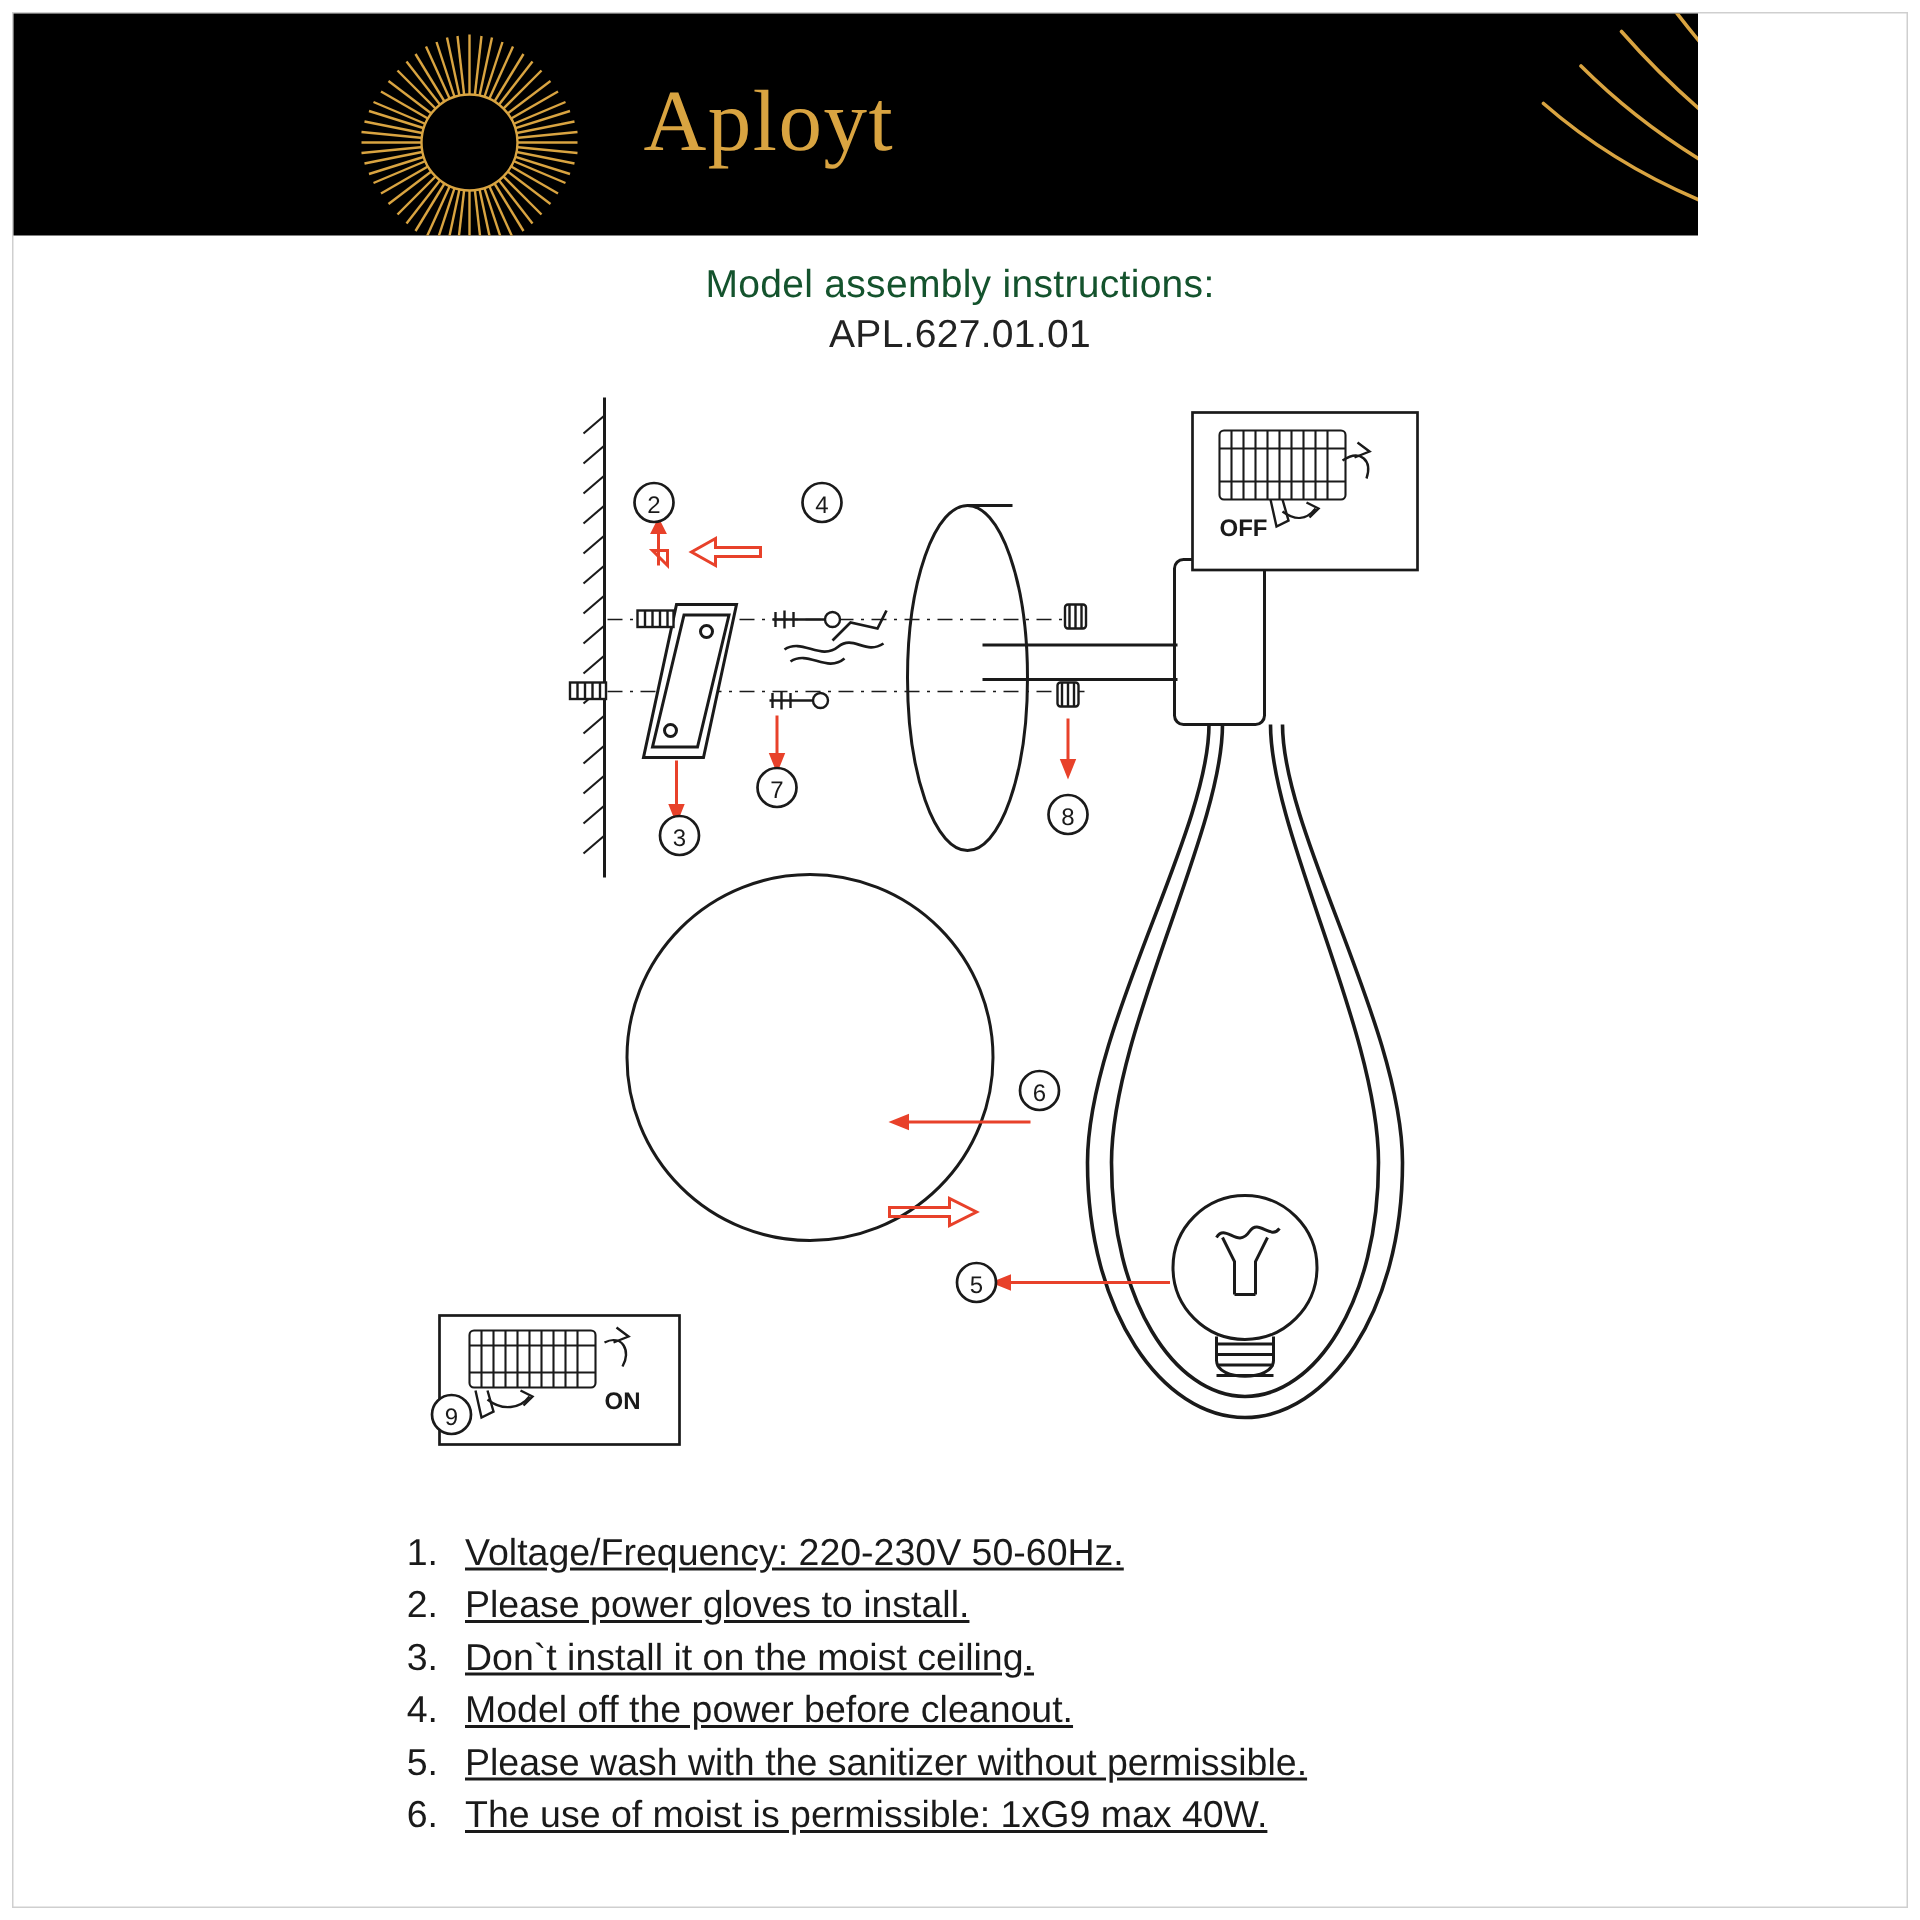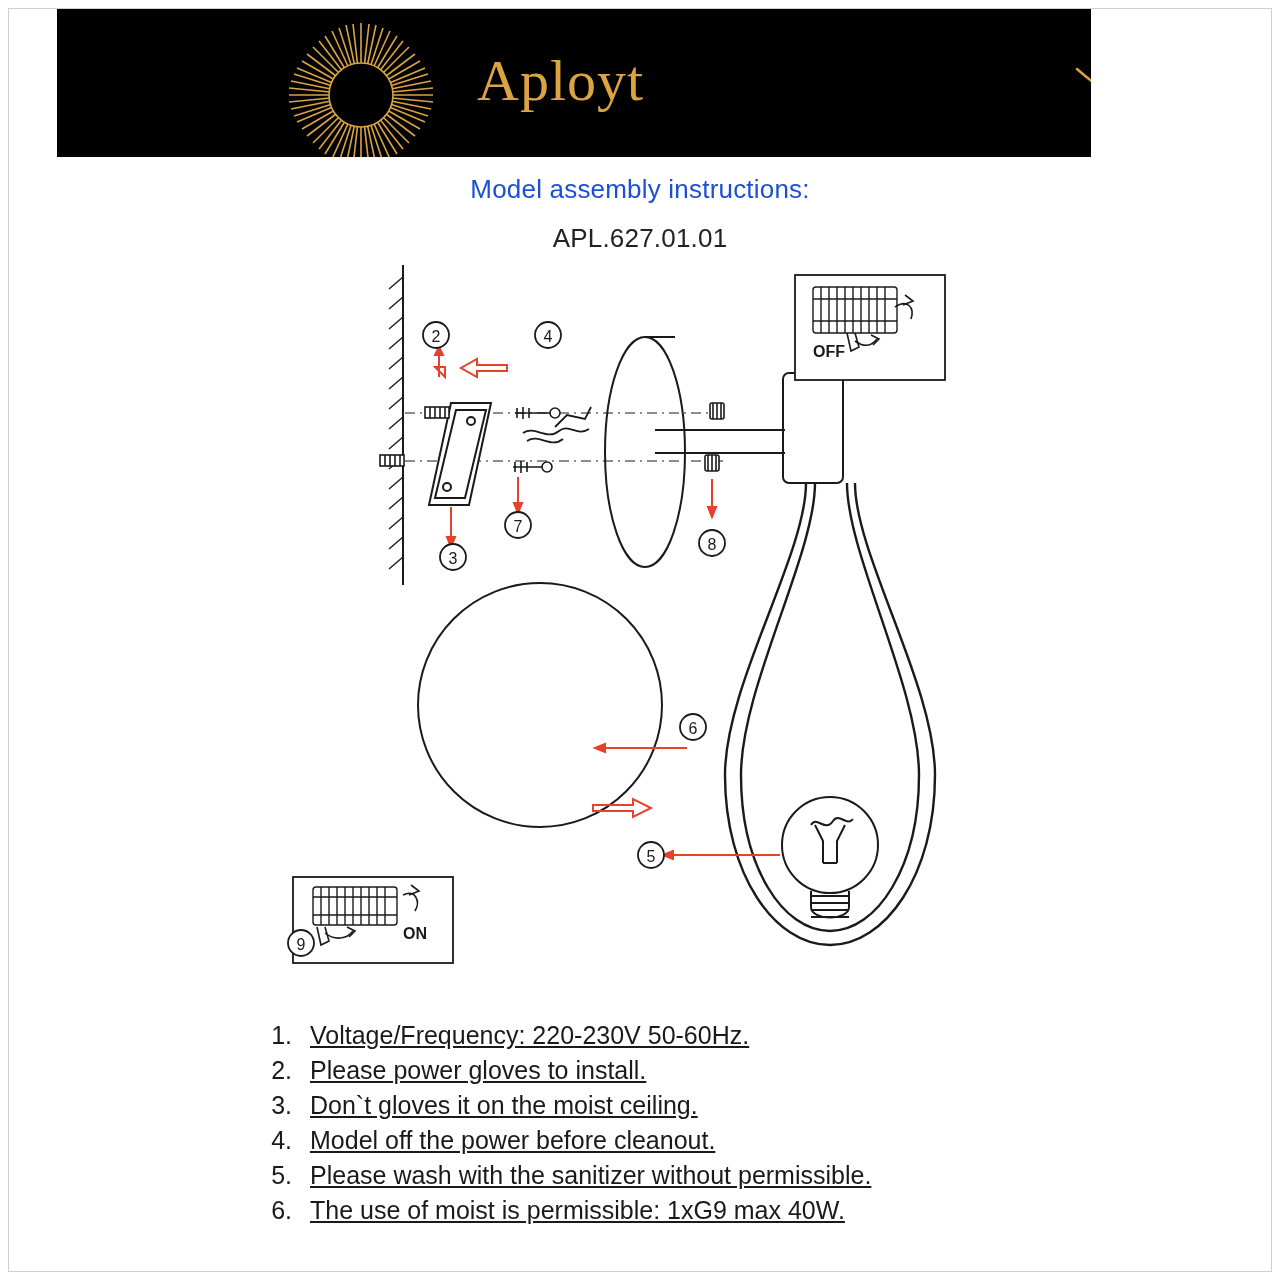"Aployt" .header { margin-left: 48px -> none; width: 1034px -> 1123px }
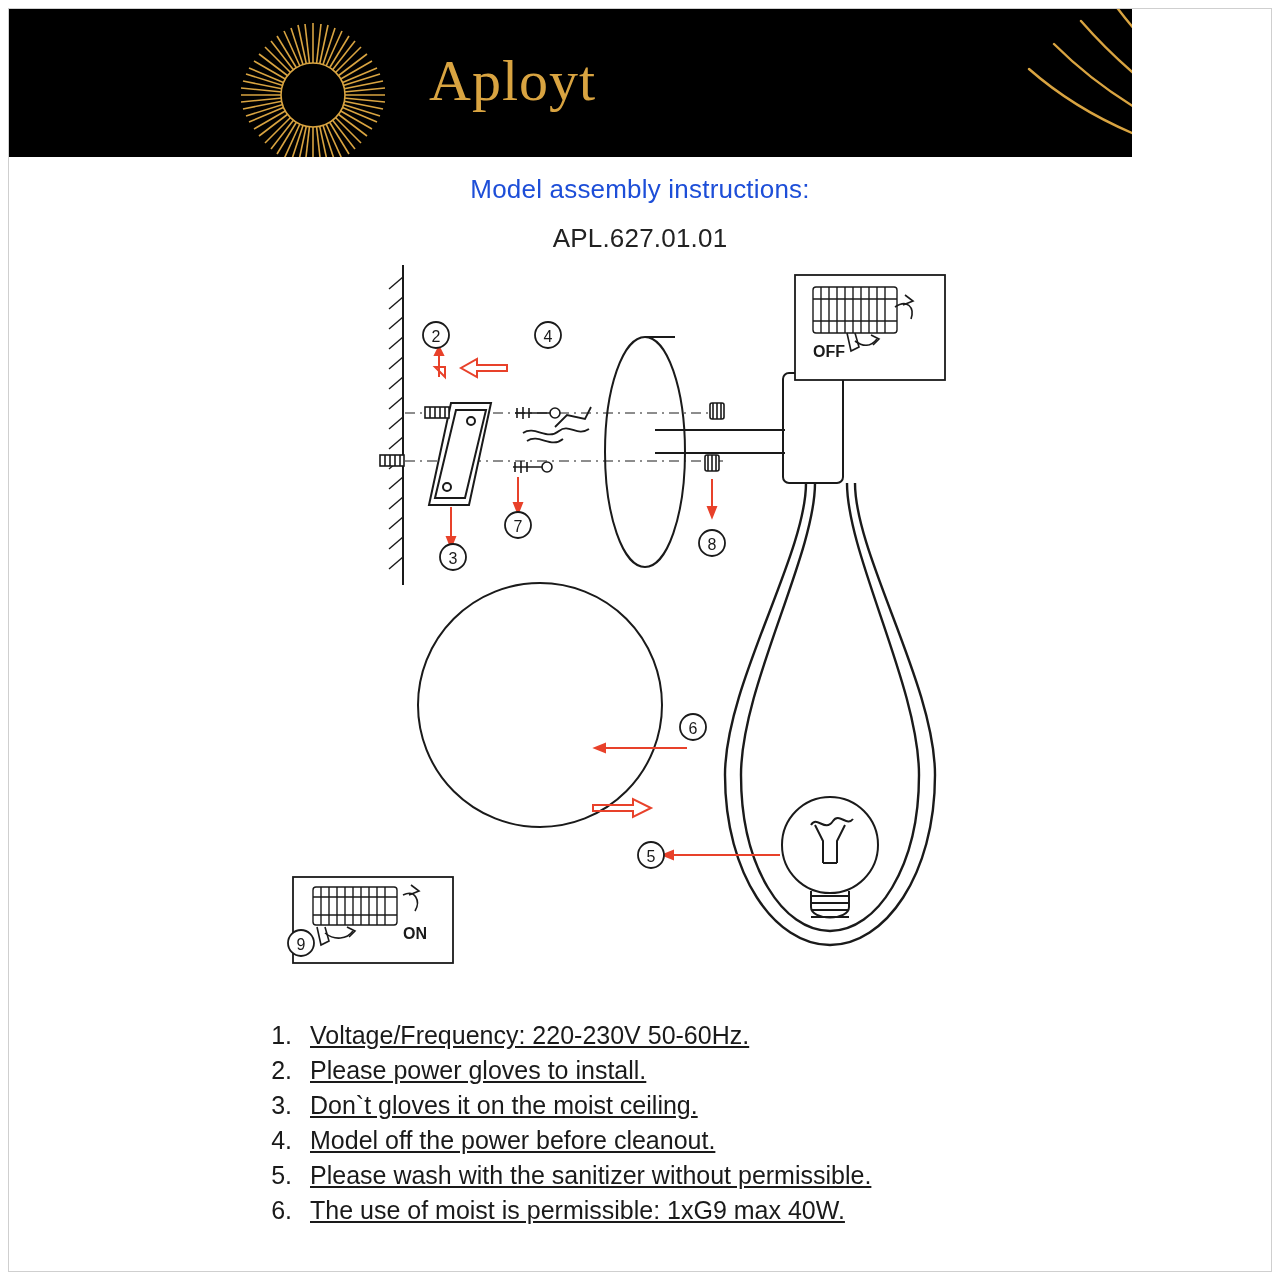"Model assembly instructions:" .title-line1 { color: #1d4ed8 -> #14532d }
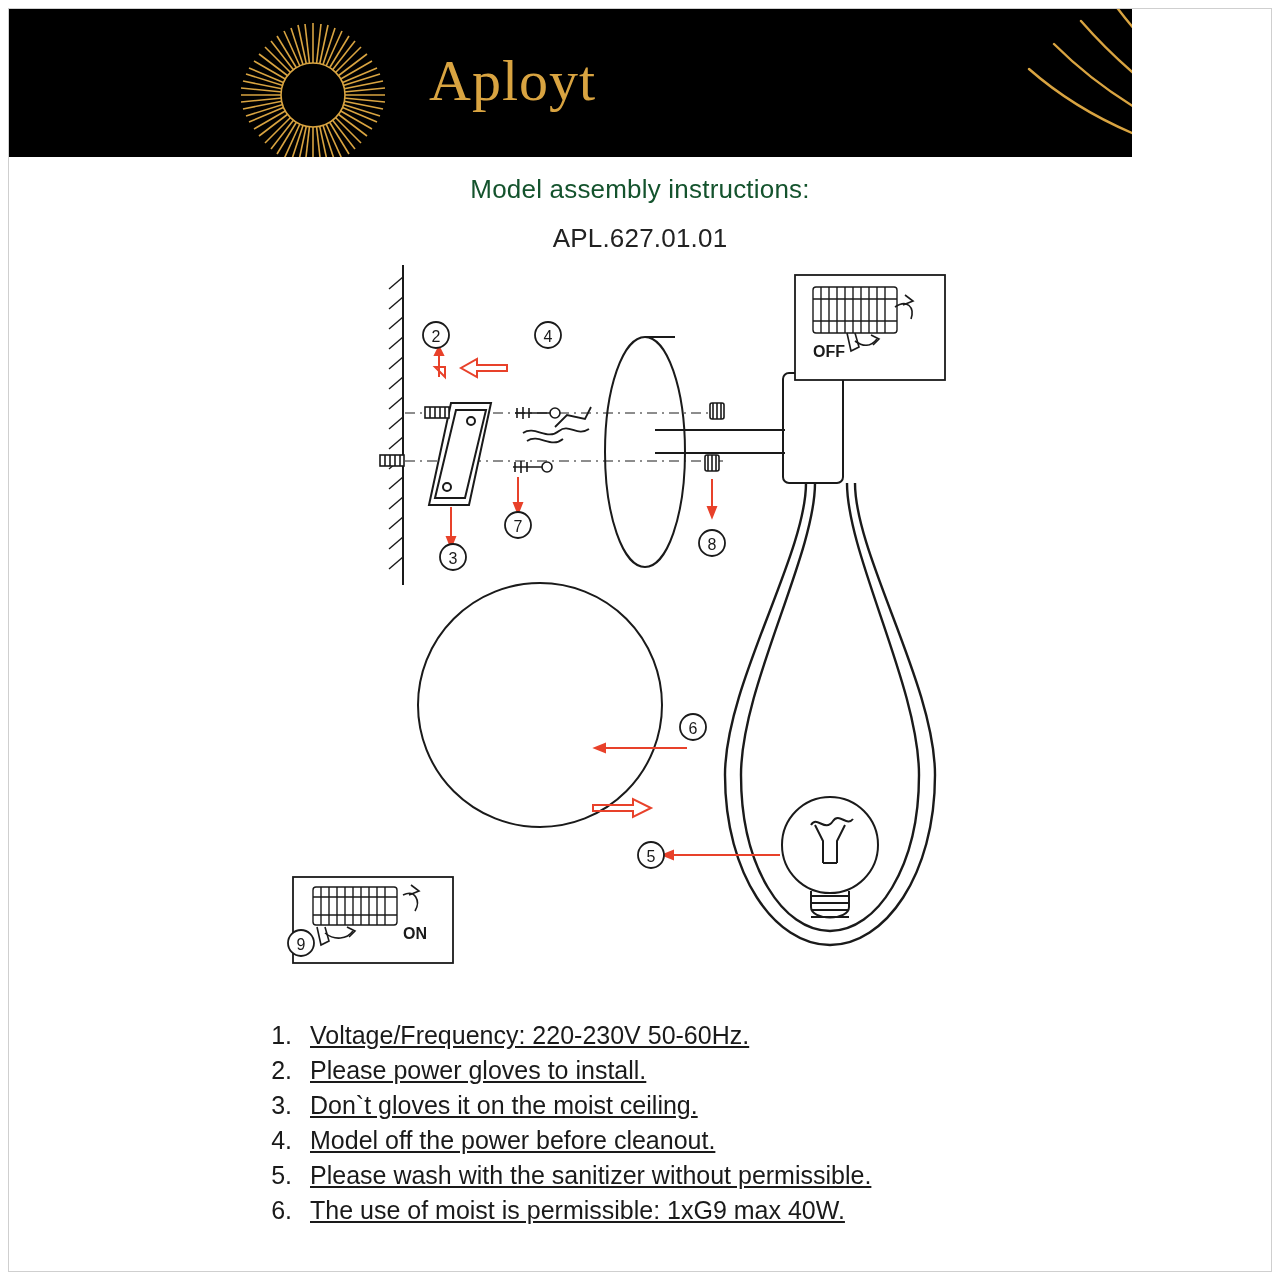"APL.627.01.01" .title-line2 { margin-top: 18px -> 2px }
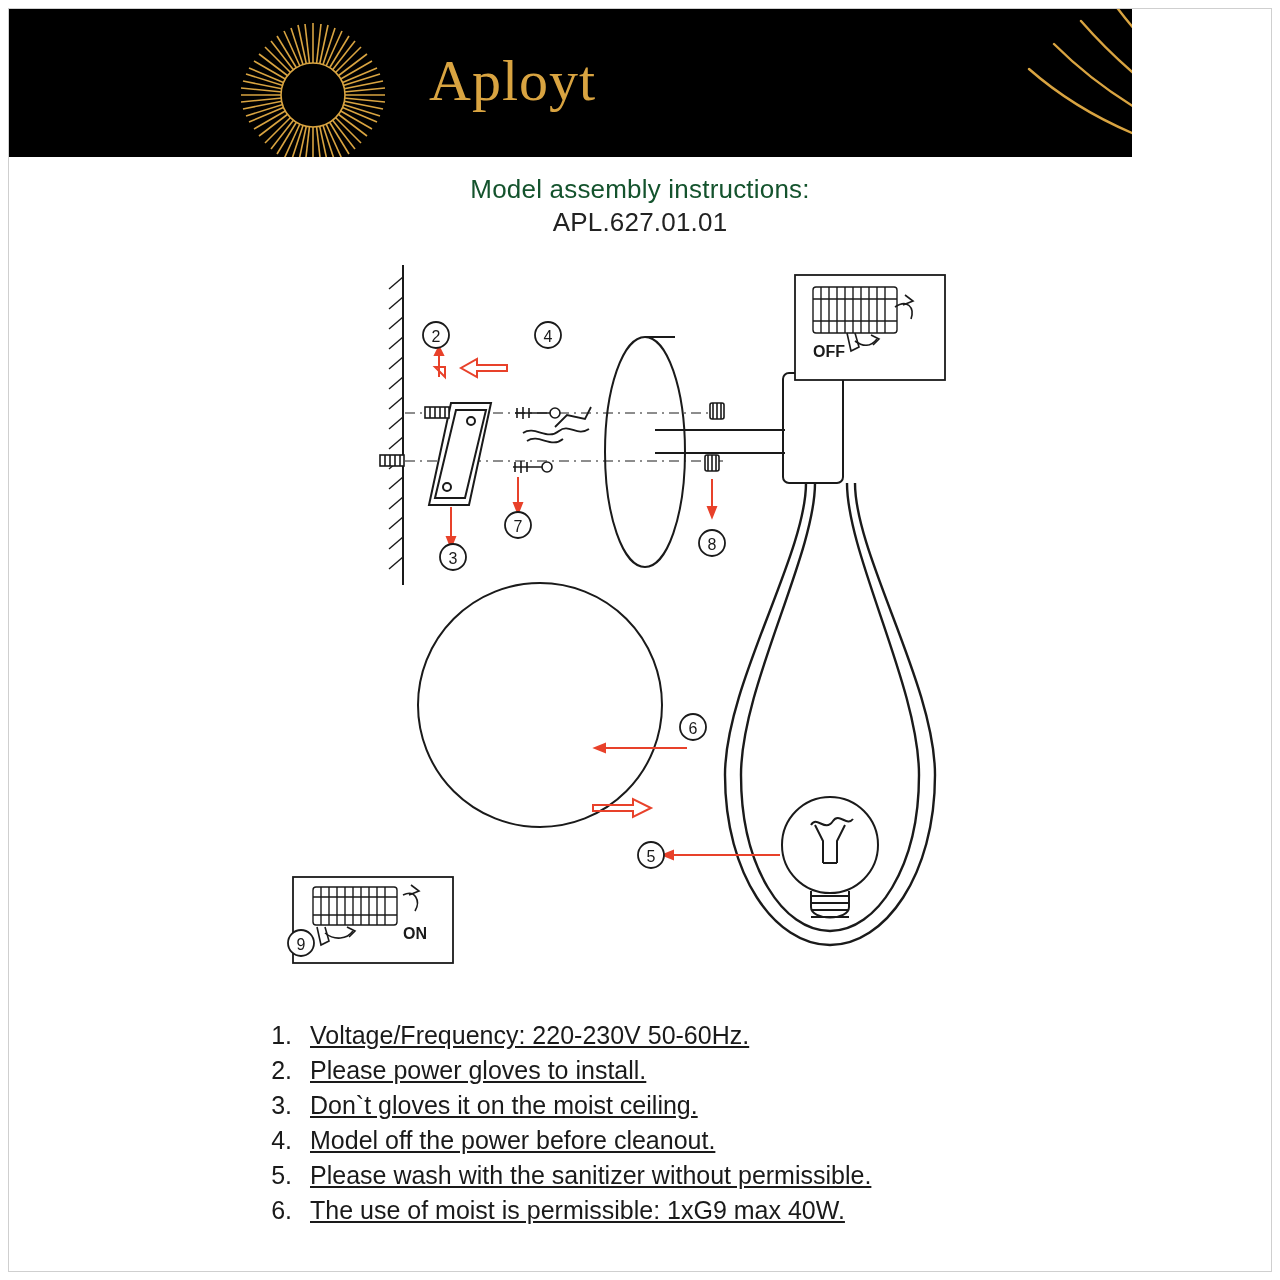"Don`t gloves it on the" div.note-text { text: gloves -> install }
